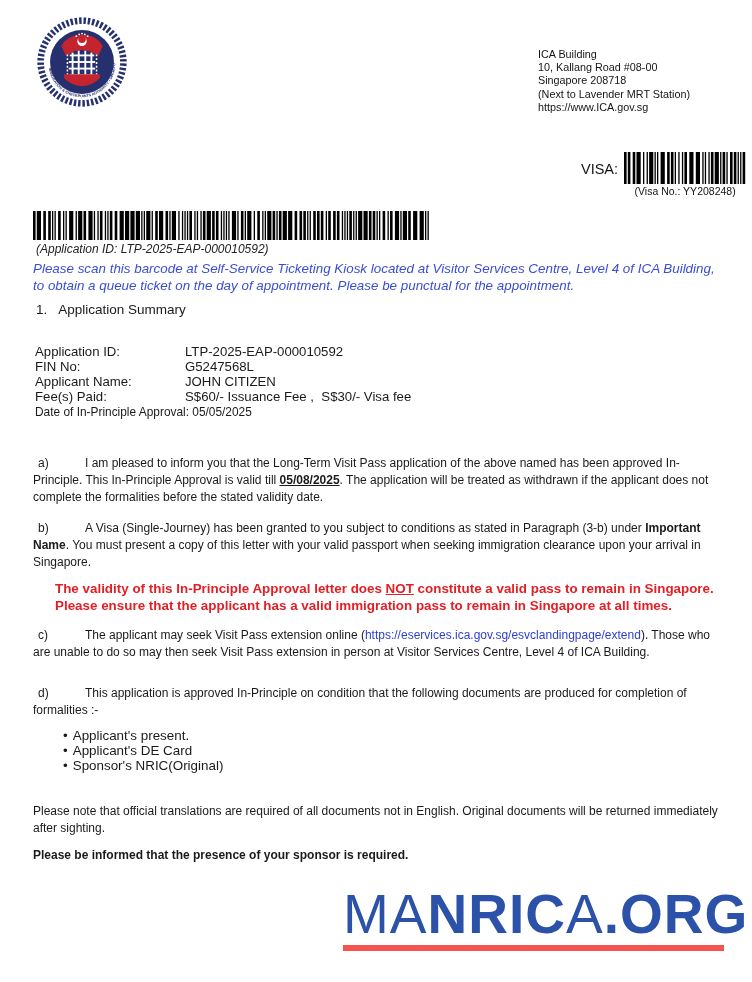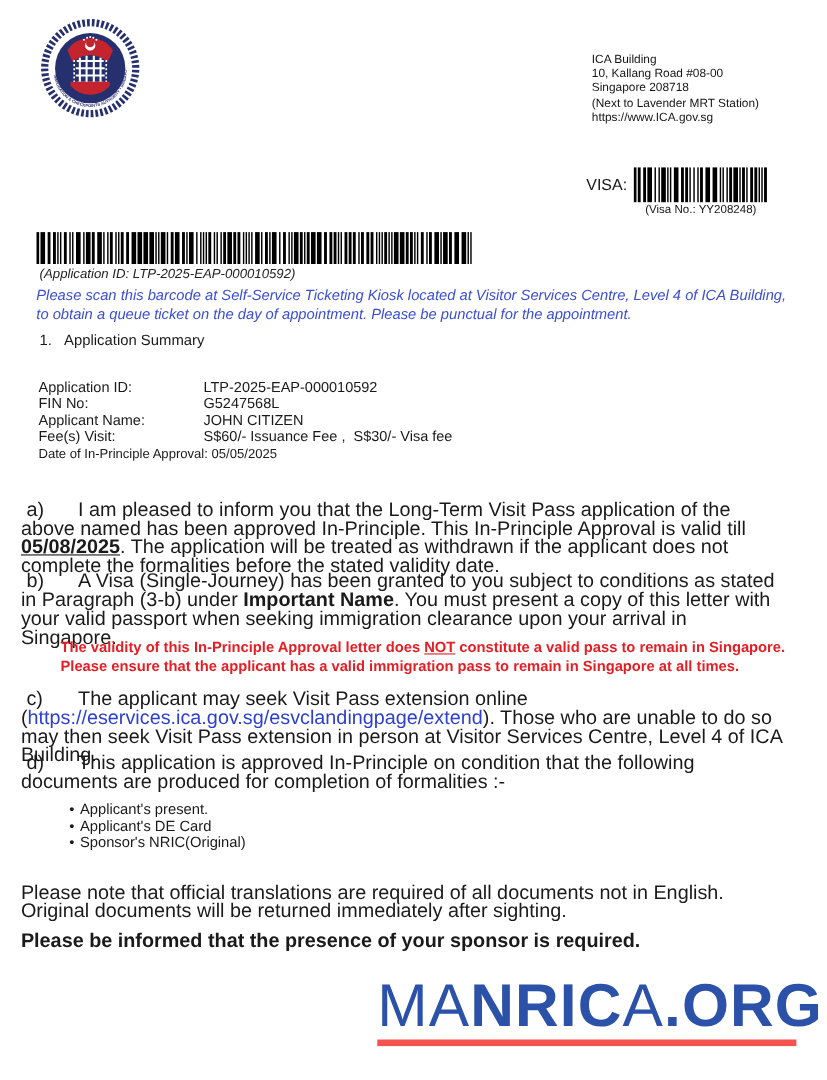"VISA:" .visa-label { margin-left: none -> 48px }
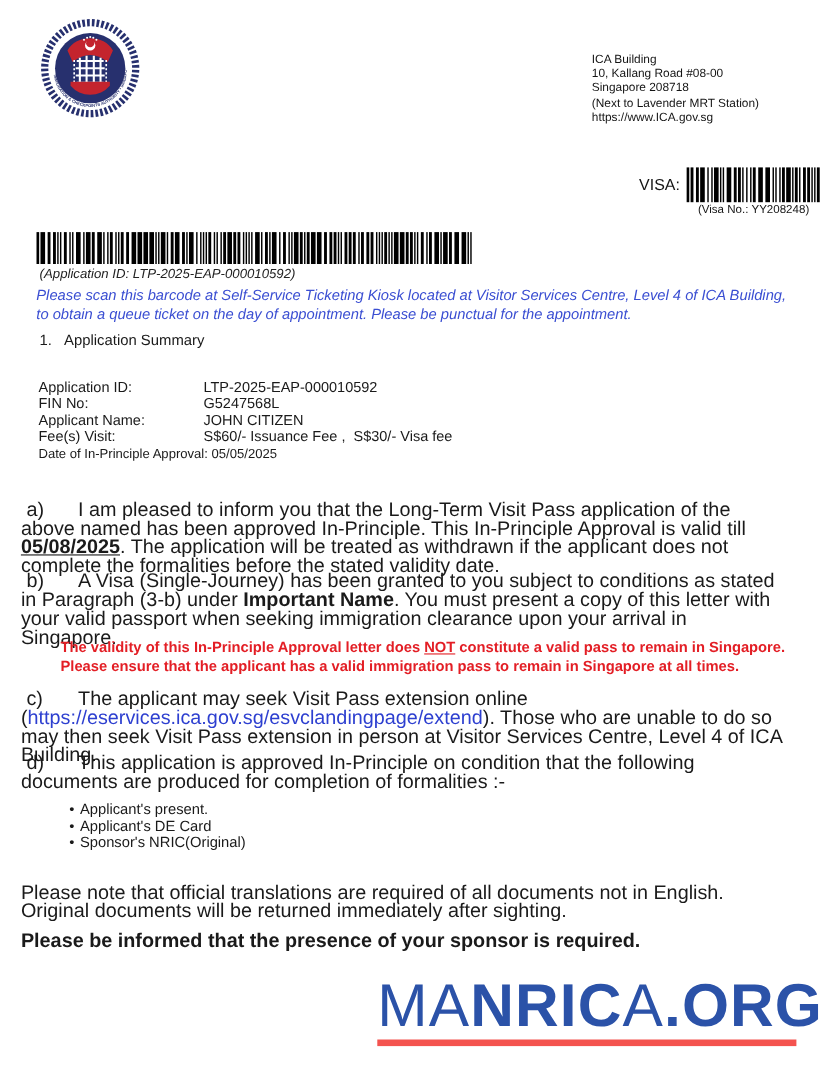"Fee(s) Visit:" span.slabel { text: Visit -> Paid }
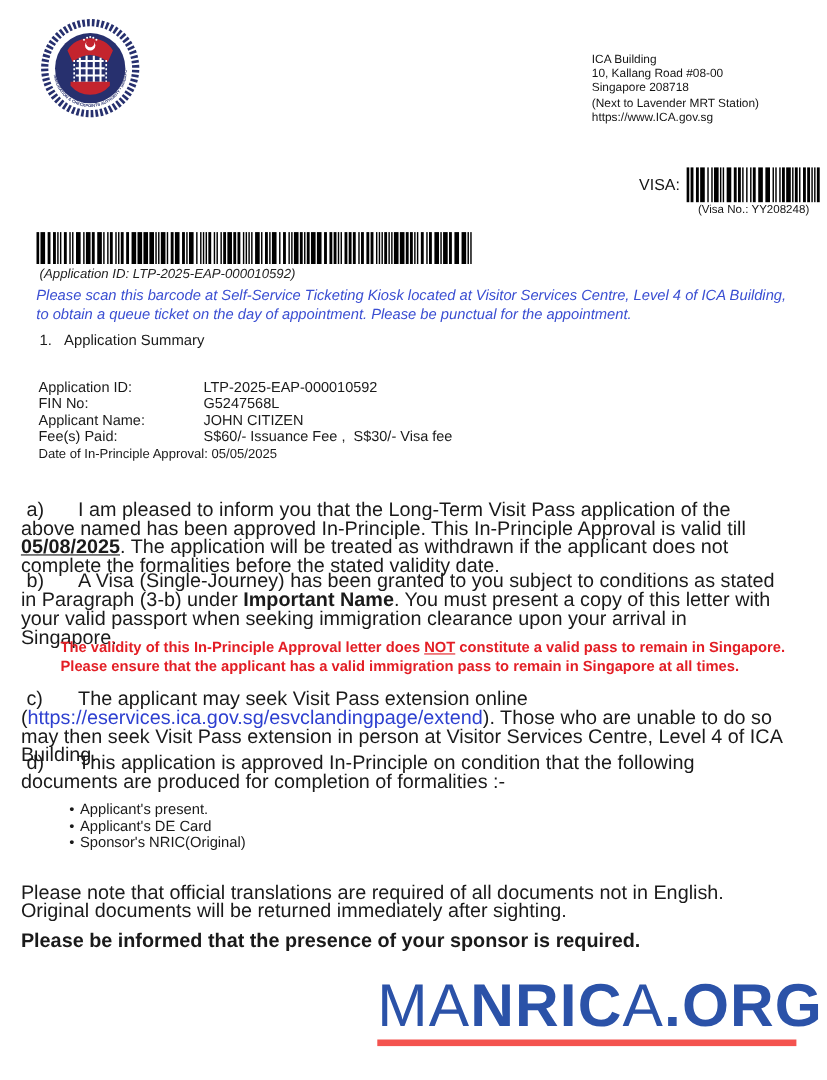"a) I am pleased to" .para { font-size: 18px -> 12px; left: 19px -> 33px }
